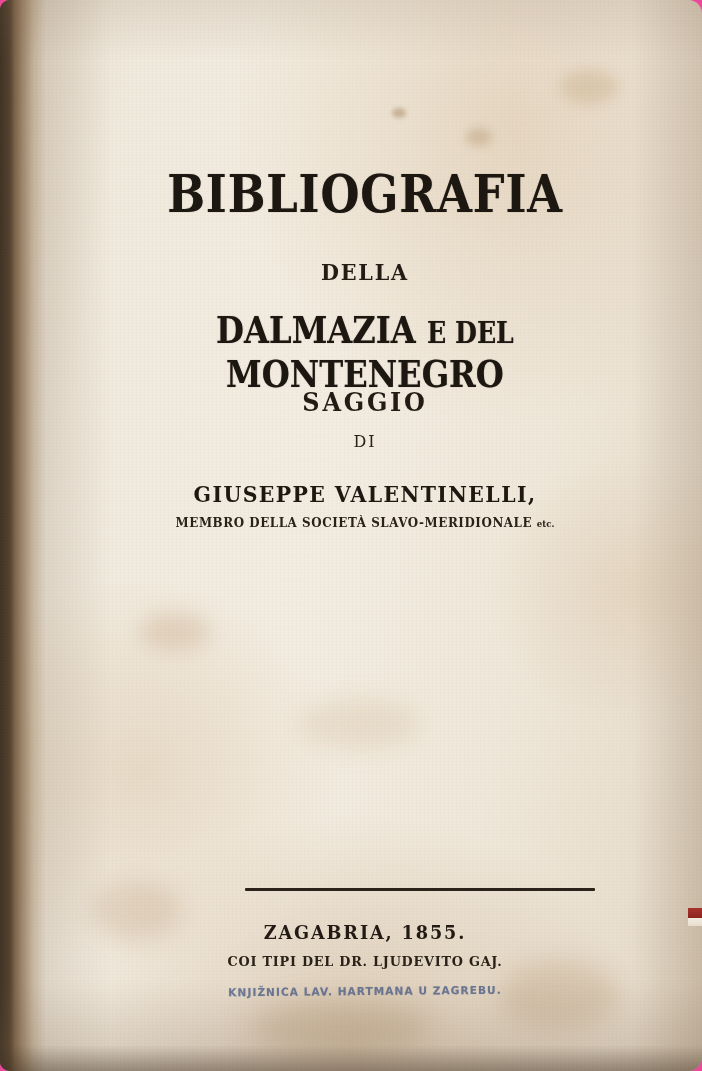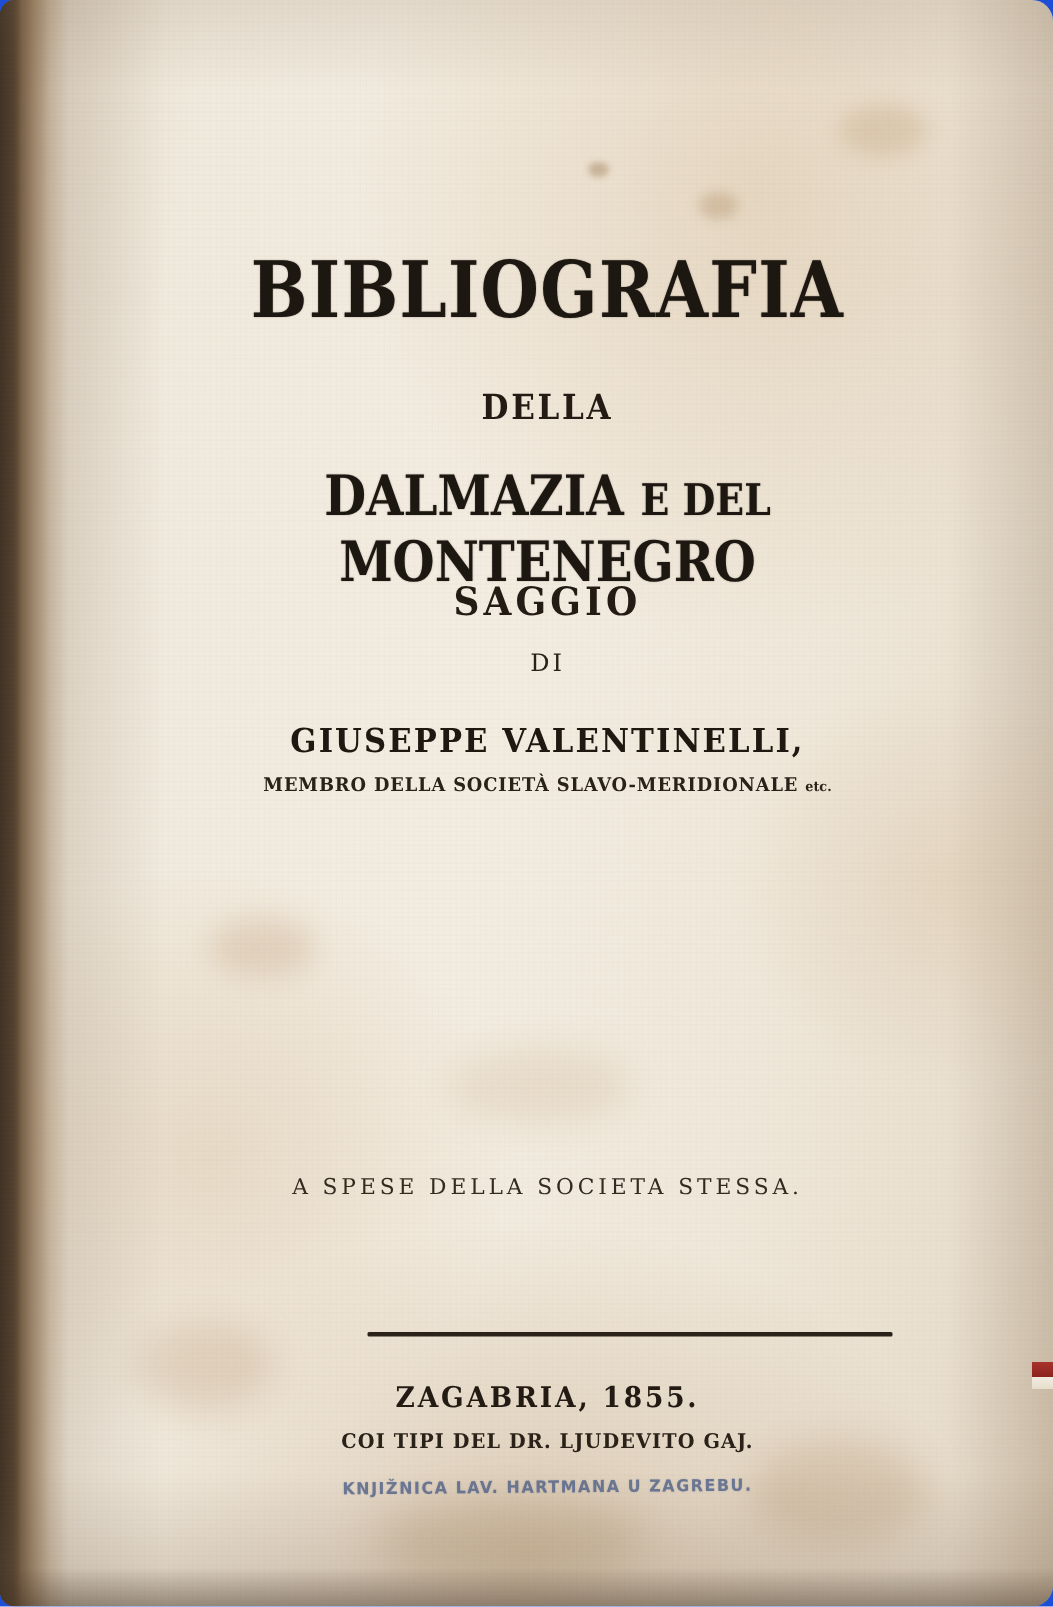"BIBLIOGRAFIA" #page { background: #1d4ed8 -> #ec4899 }
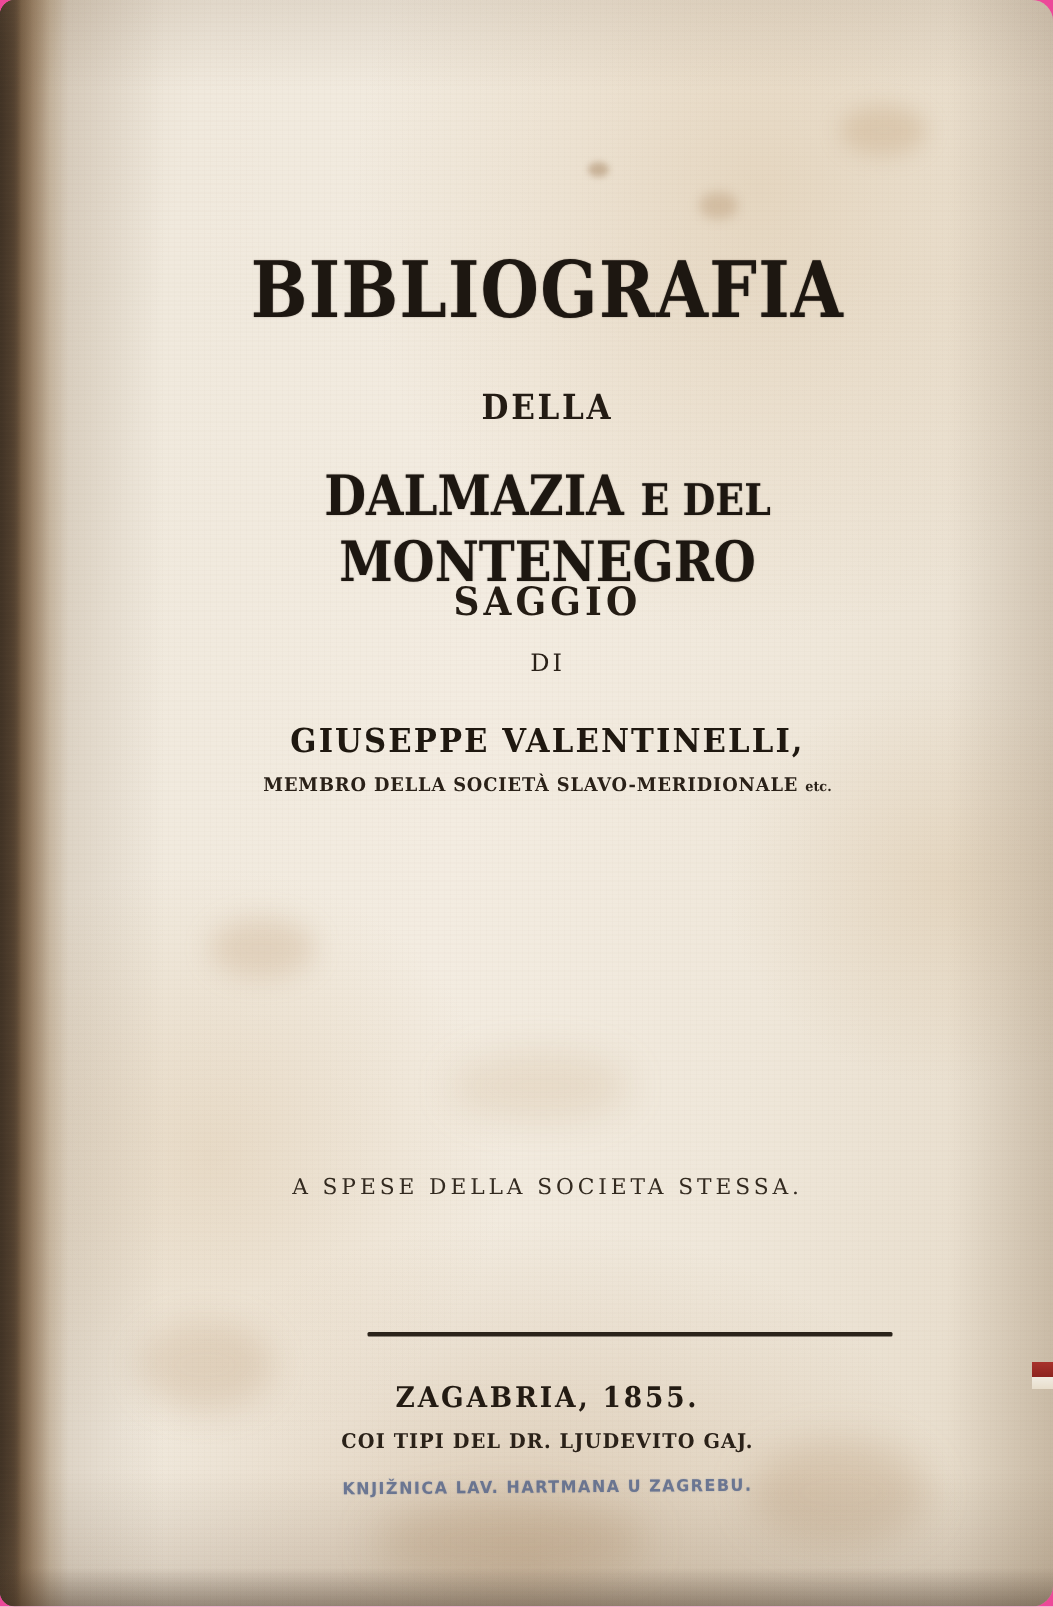"A SPESE DELLA SOCIETA STESSA." div.expense { html: <div>A SPESE DELLA SOCIETA STESSA.</div> -> none }
